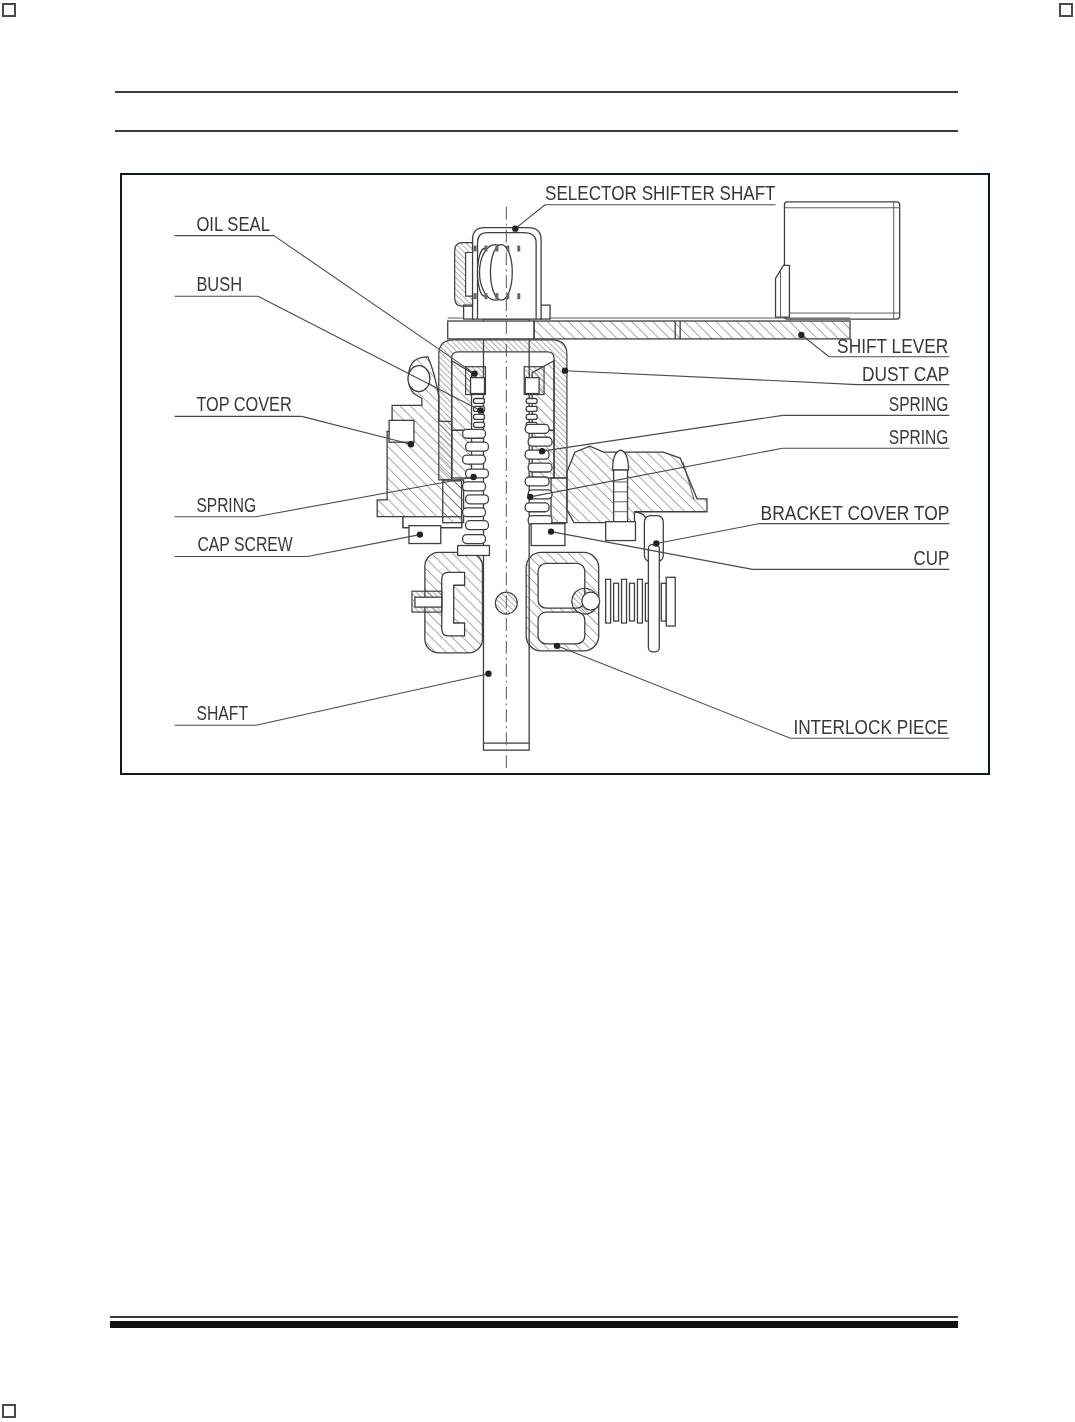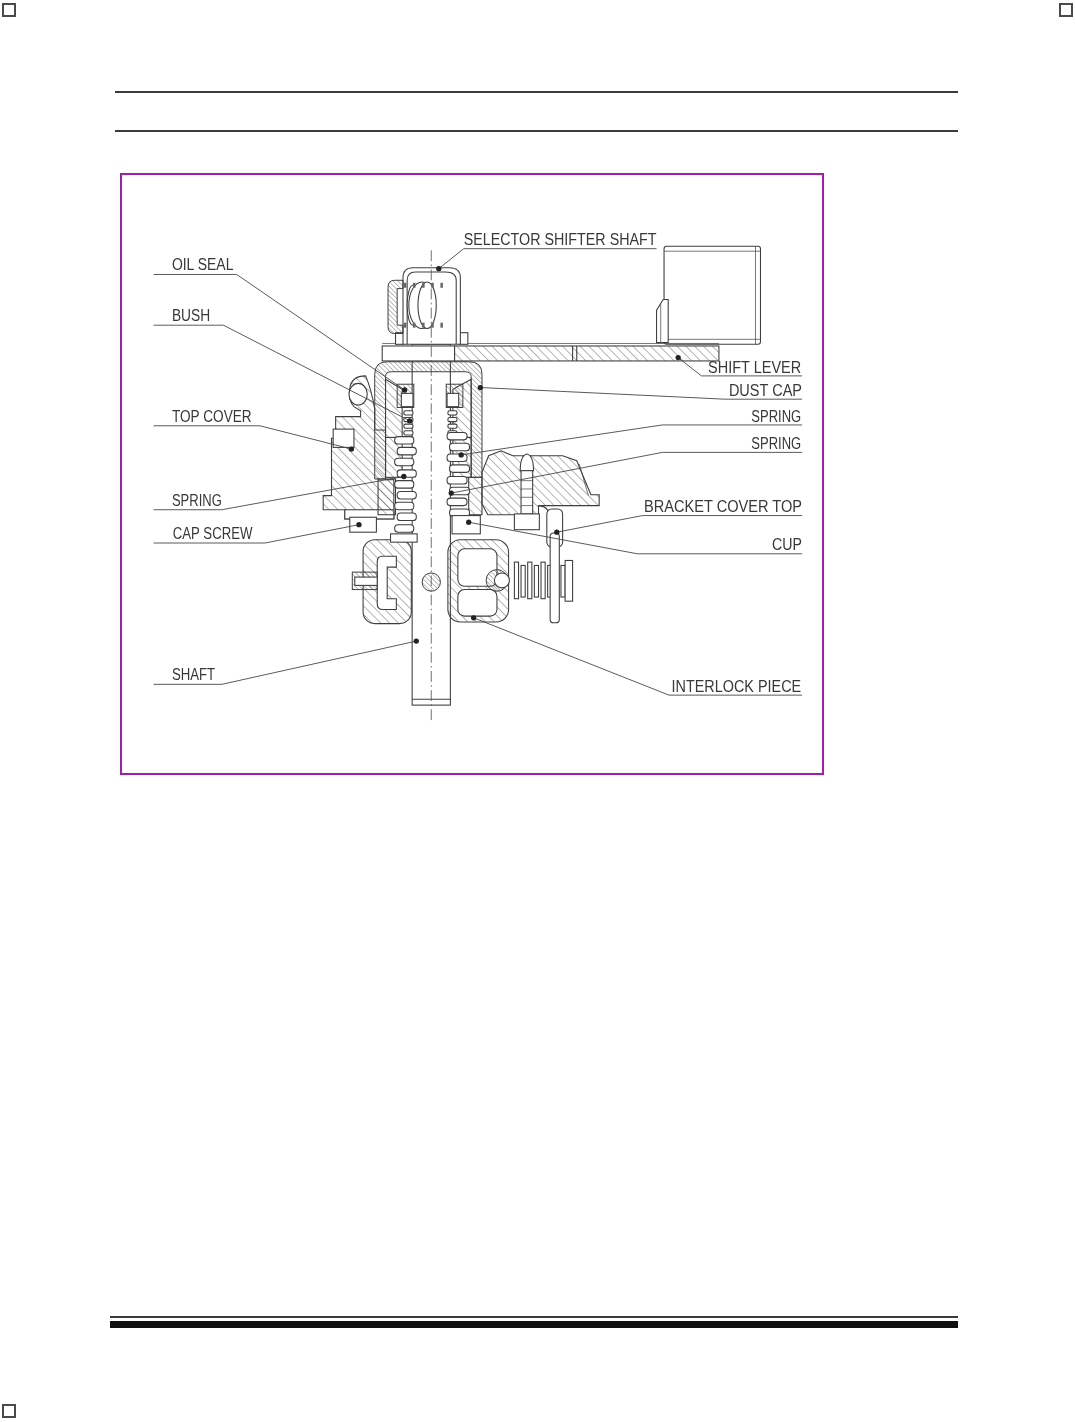"SELECTOR SHIFTER SHAFT" .figure-box { border: 2px solid #a21caf -> 2px solid #0f172a; width: 704px -> 870px }
